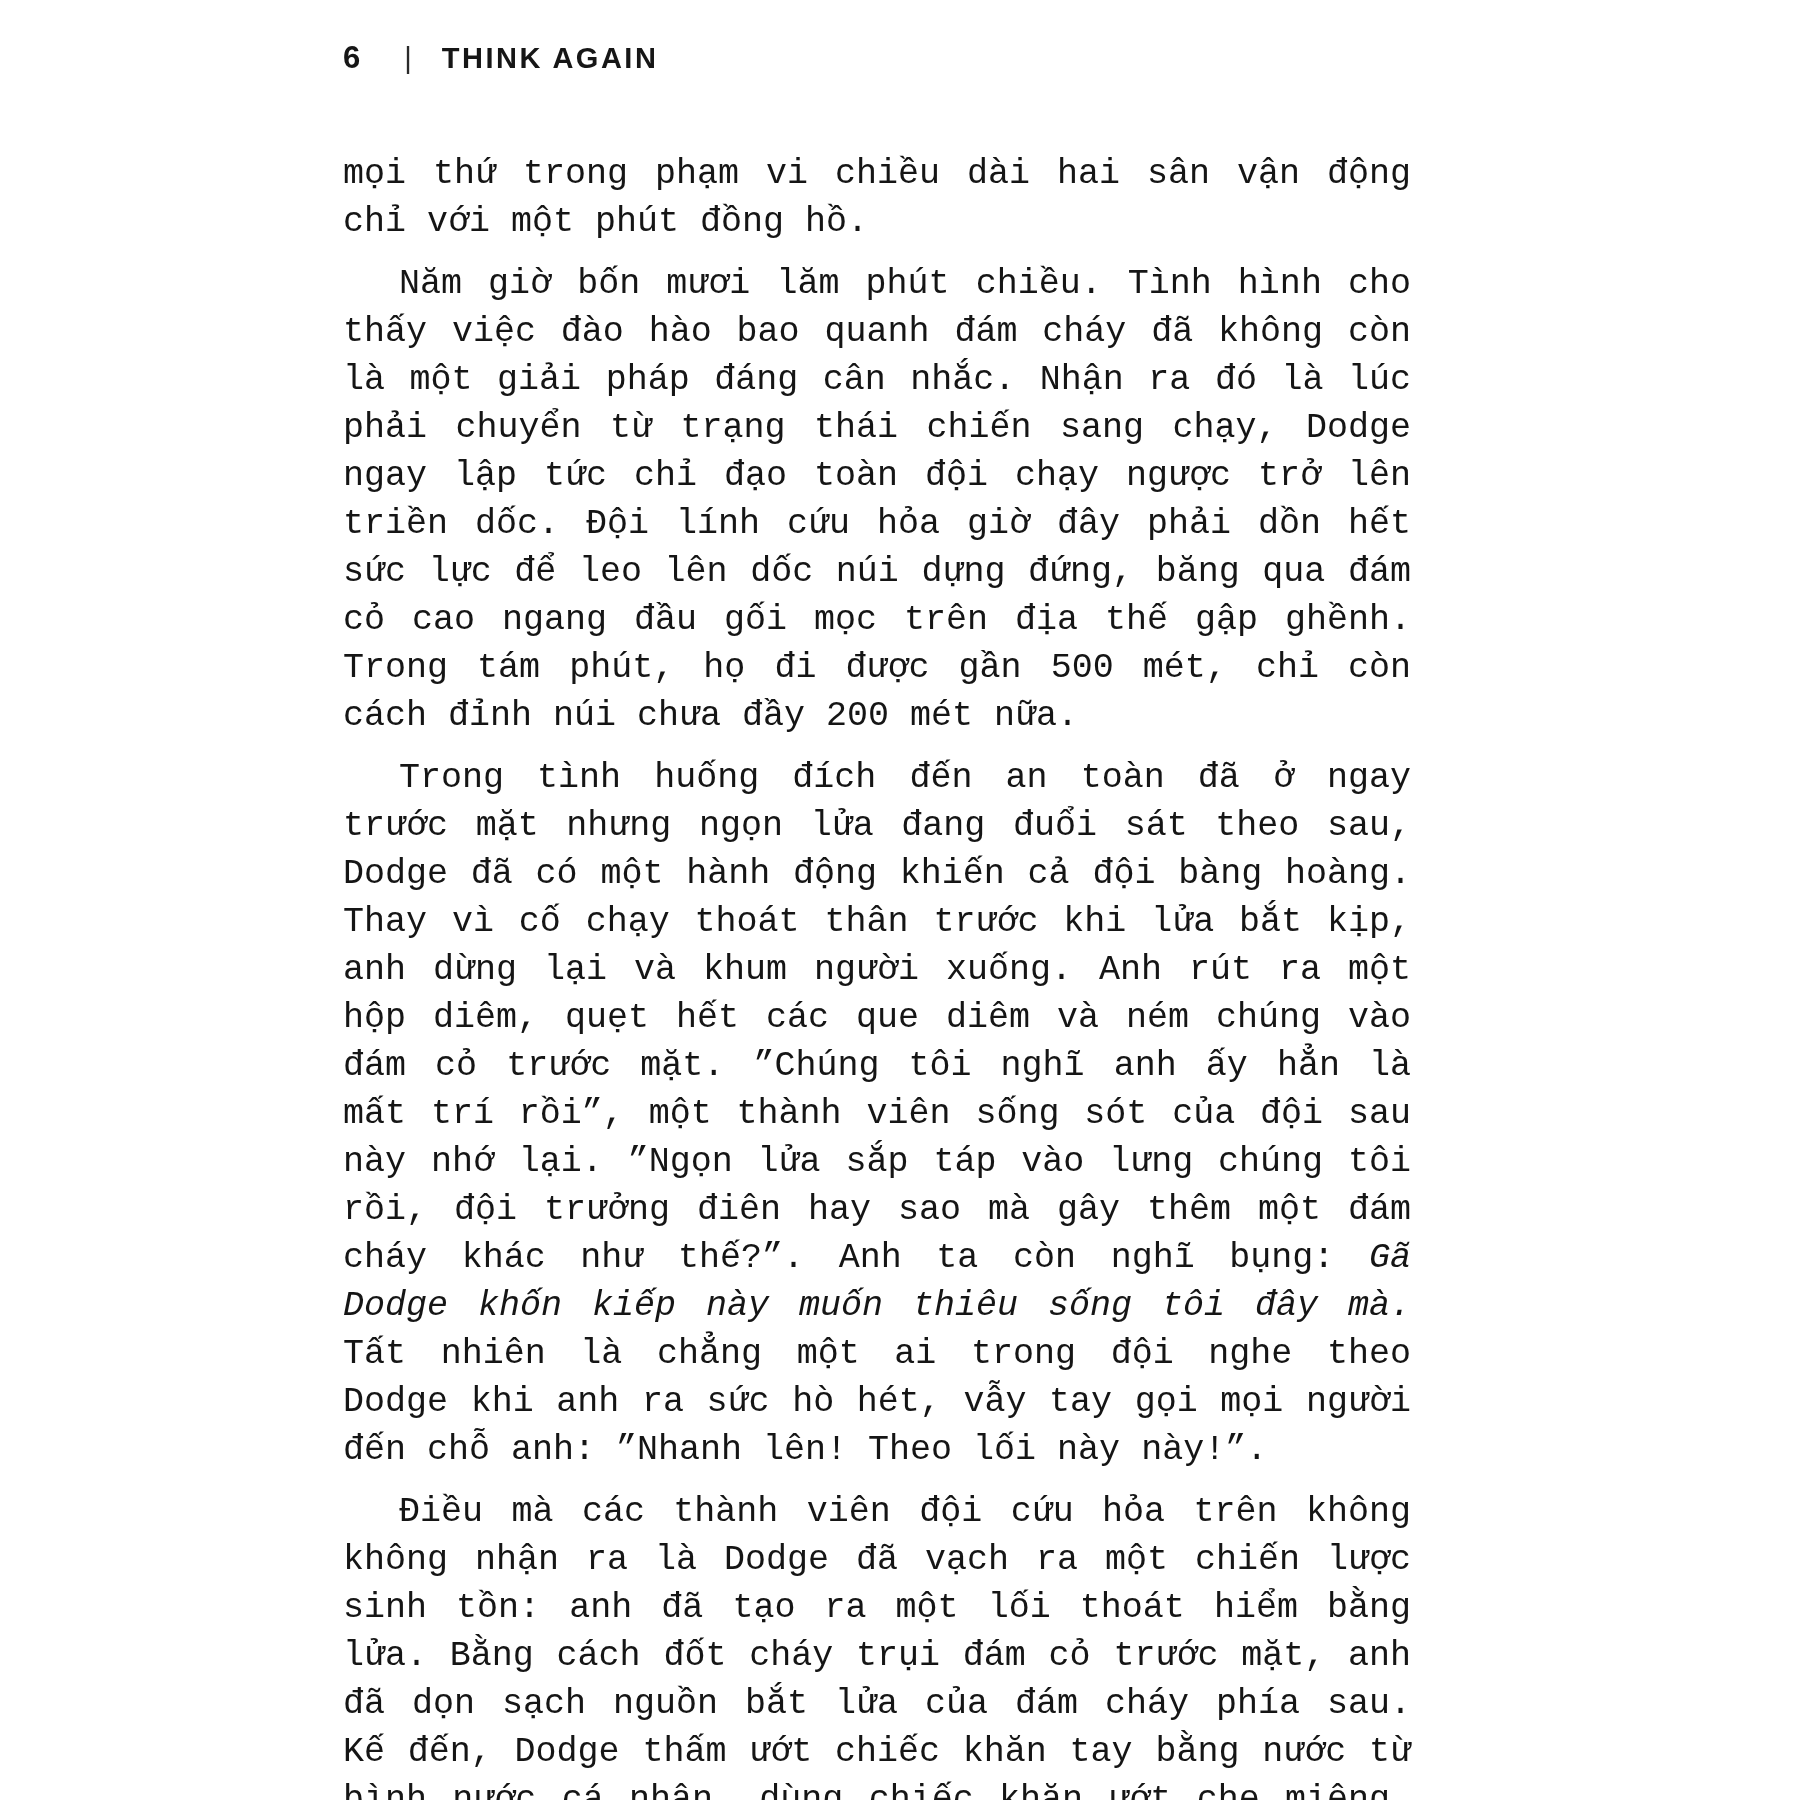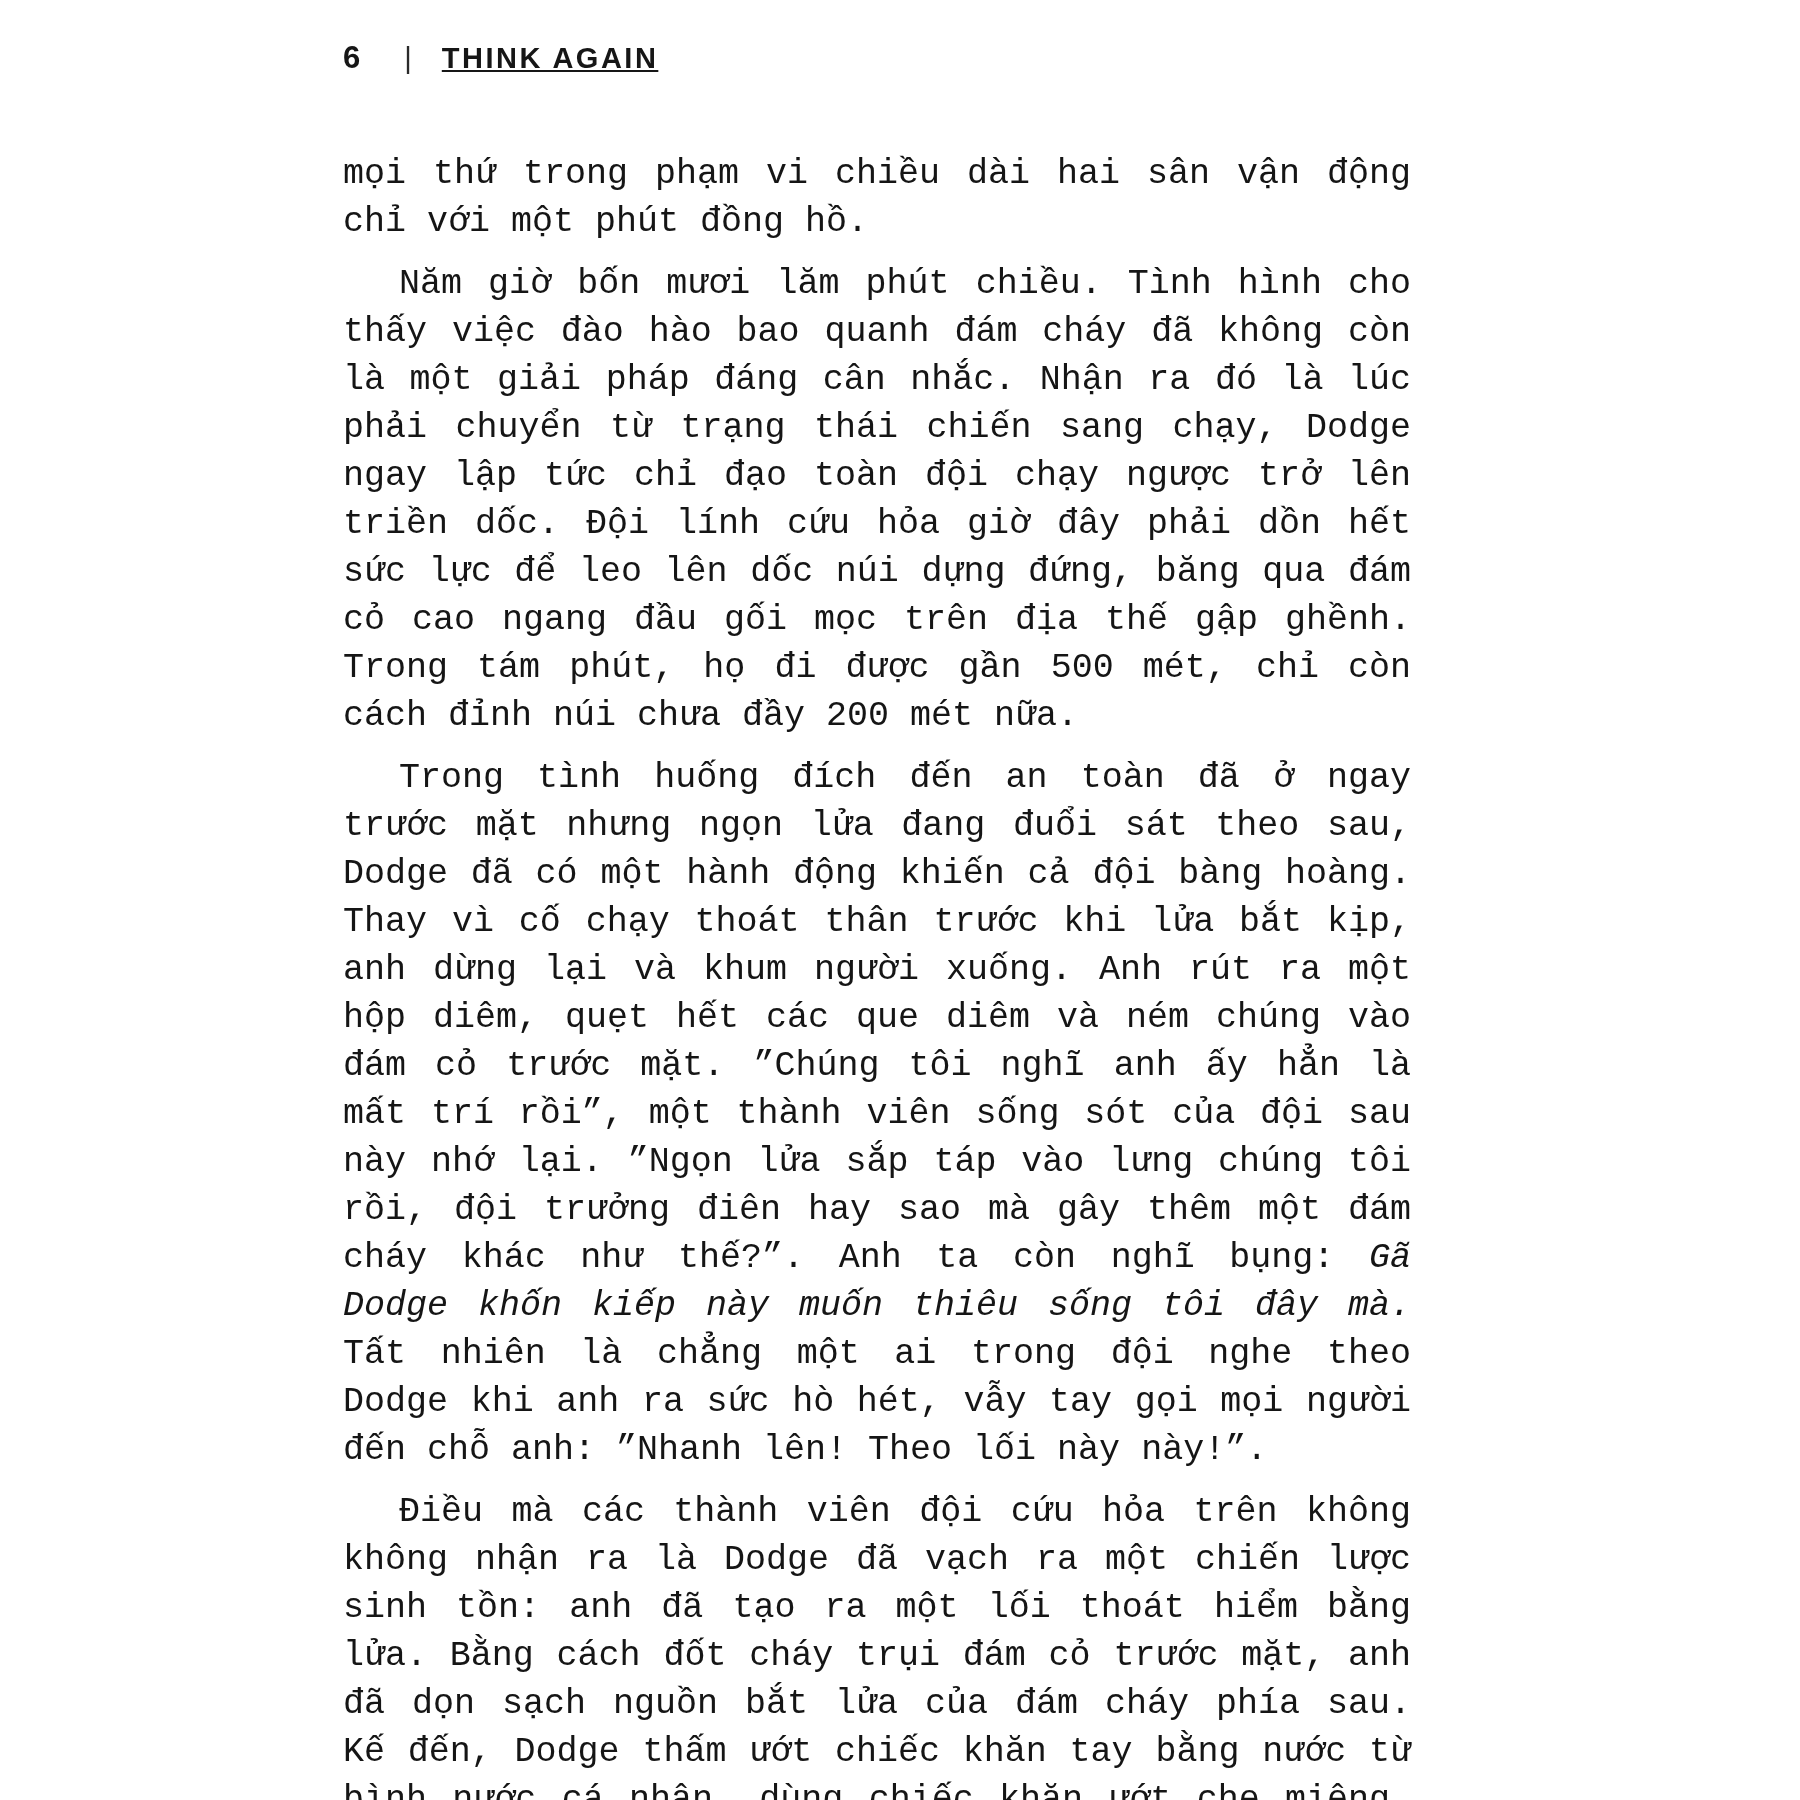"THINK AGAIN" .book-title { text-decoration: underline -> none }
